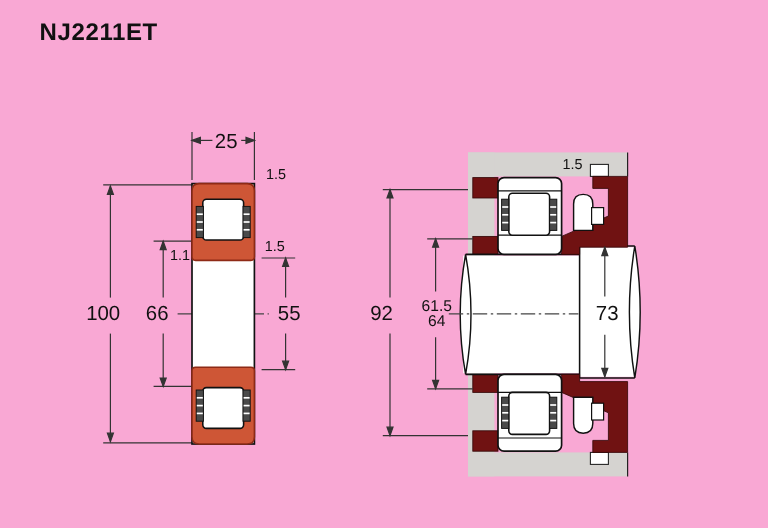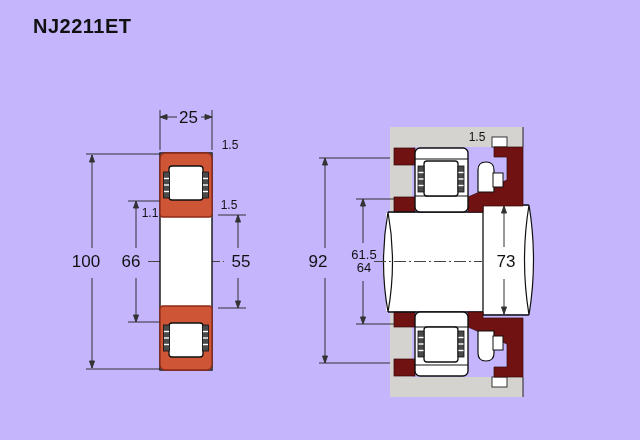"NJ2211ET" .stage { background: #c4b5fd -> #f9a8d4 }
